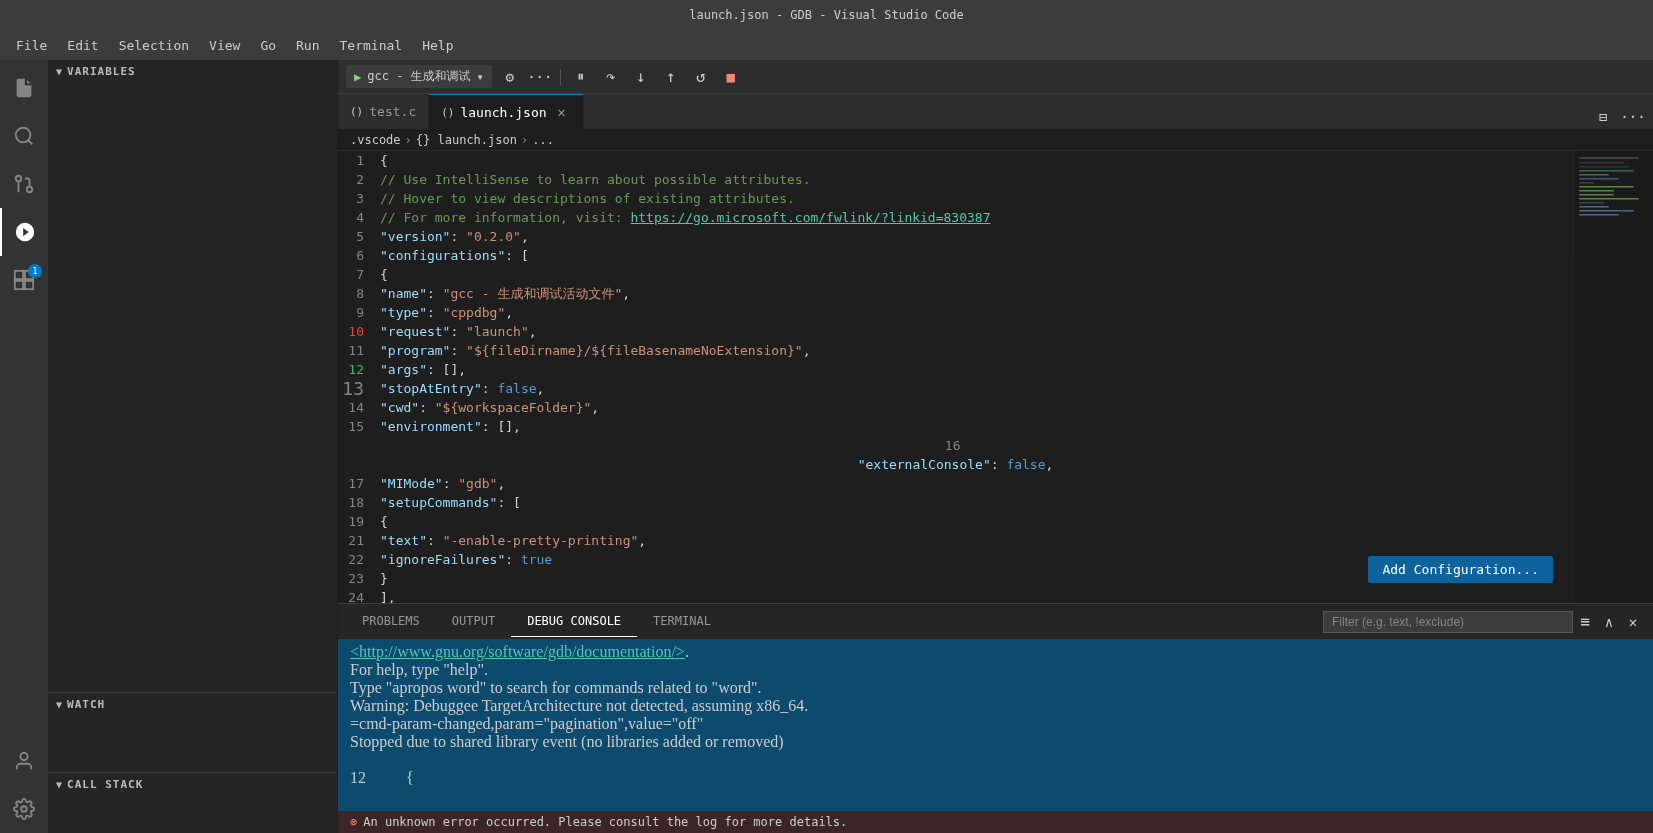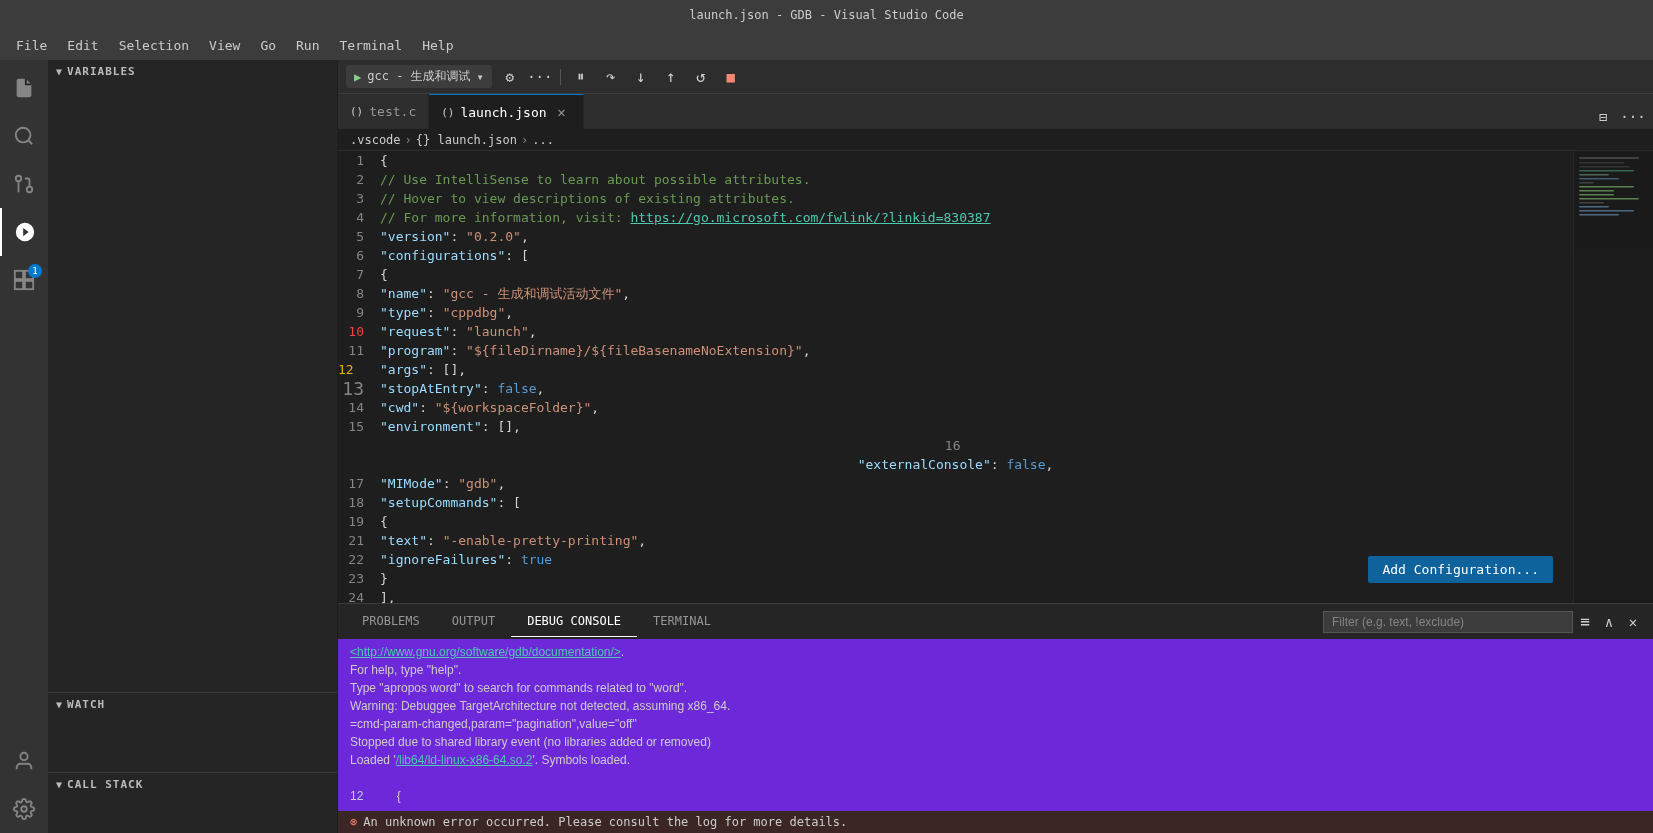"12" span { color: #eab308 -> #22c55e; text-align: none -> right }
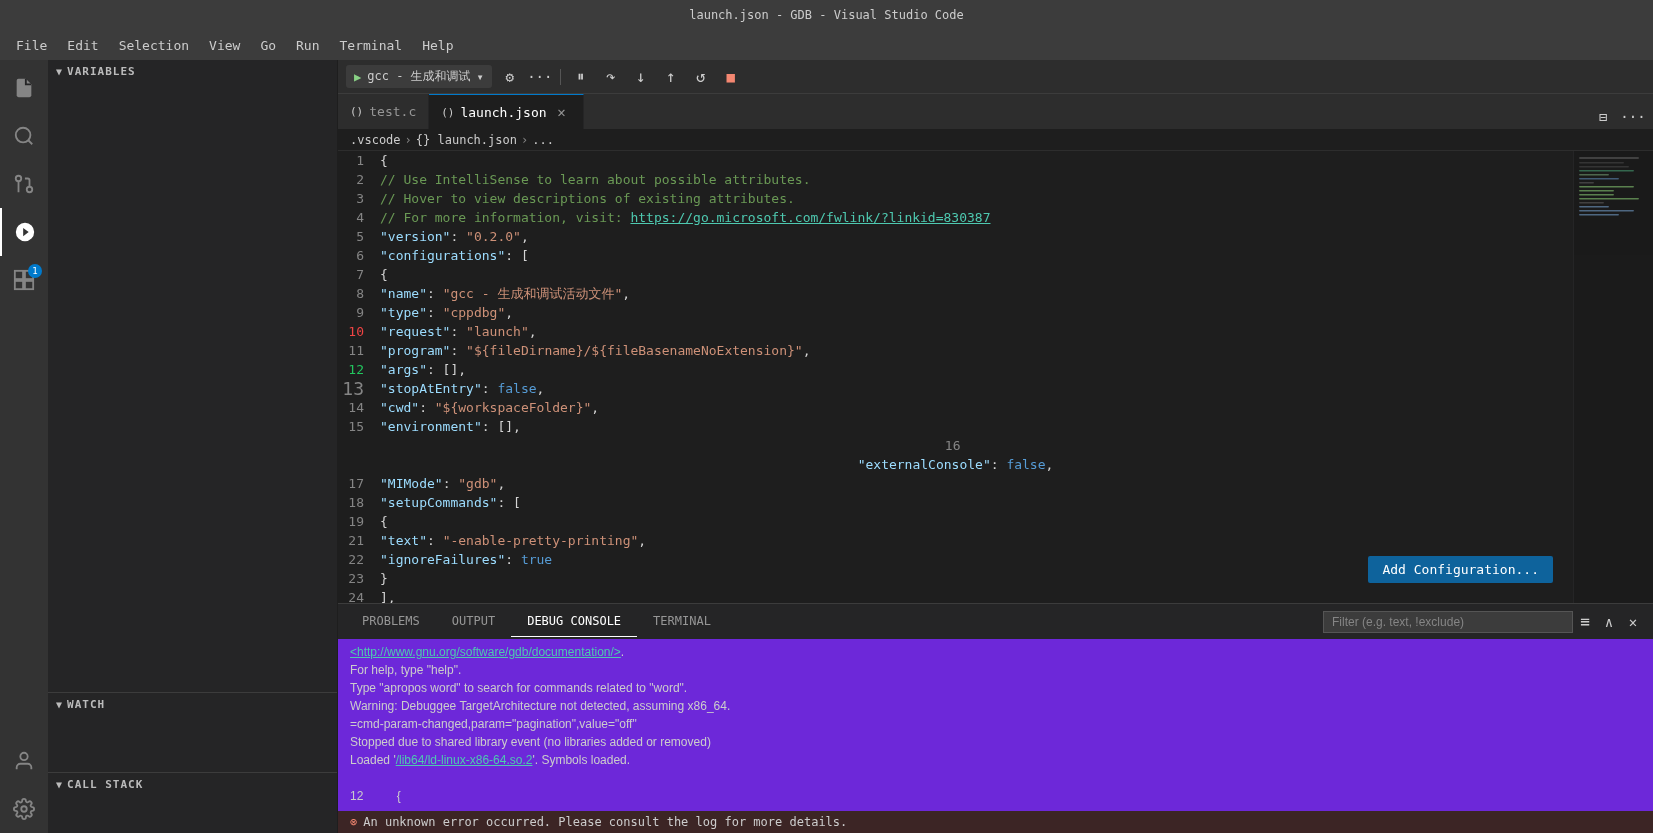"<http://www.gnu.org/software/gdb/documen" .panel-content { background: #6d28d9 -> #0c4a6e; font-family: Liberation Sans, sans-serif -> Liberation Serif, serif; font-size: 12px -> 16px }
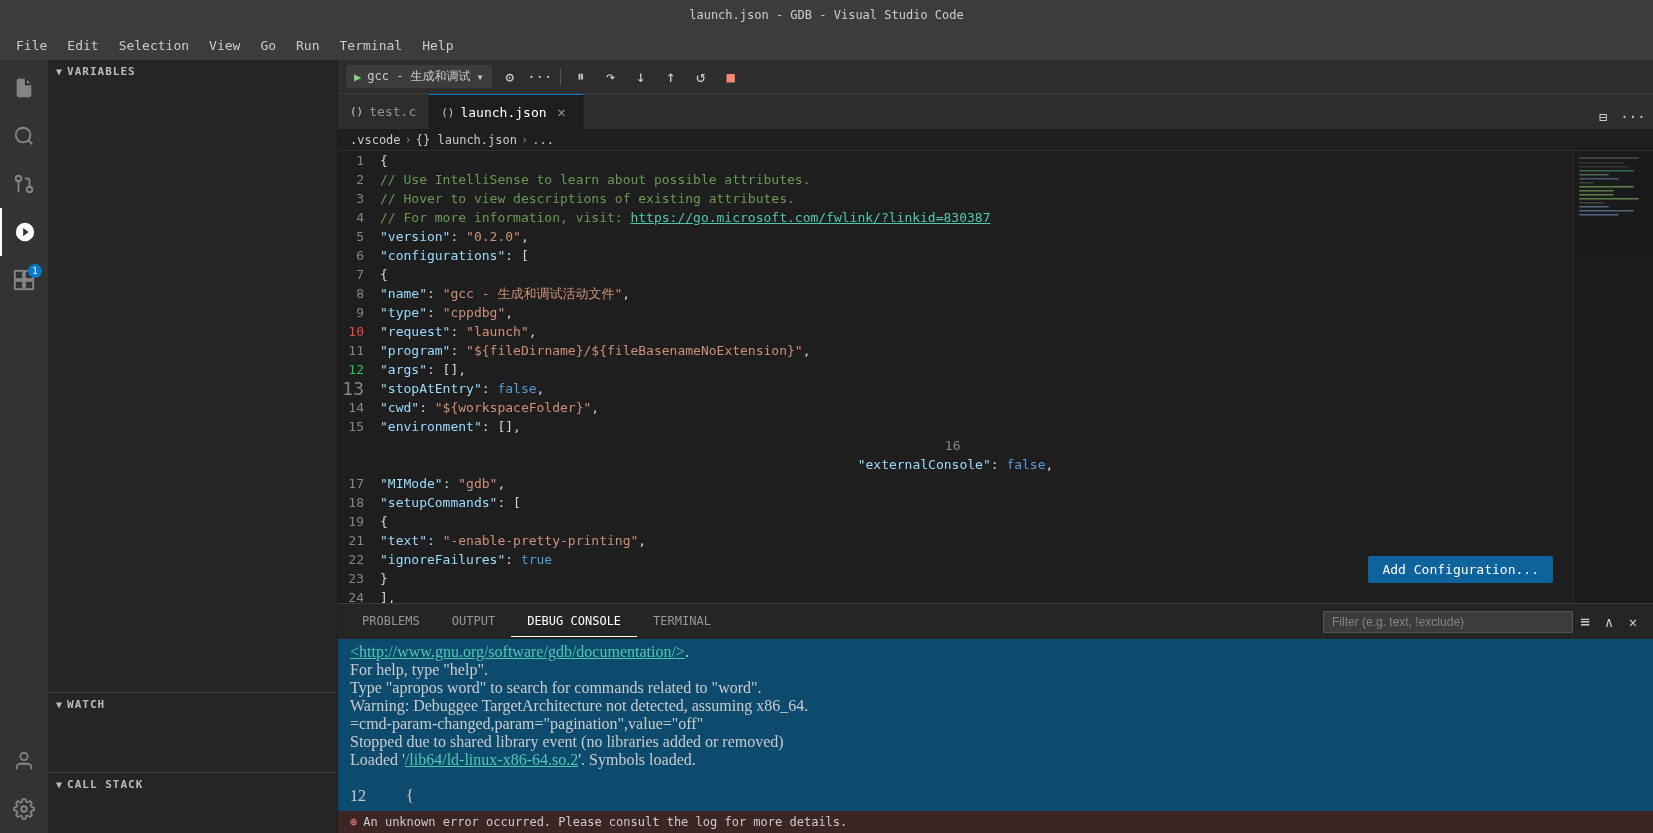"Loaded '/lib64/ld-linux-x86-64.so.2'." div.console-text { html: <div>Loaded '<span>/lib64/ld-linux-x86-64.so.2</span>'. Symbols loaded.</div> -> none }
